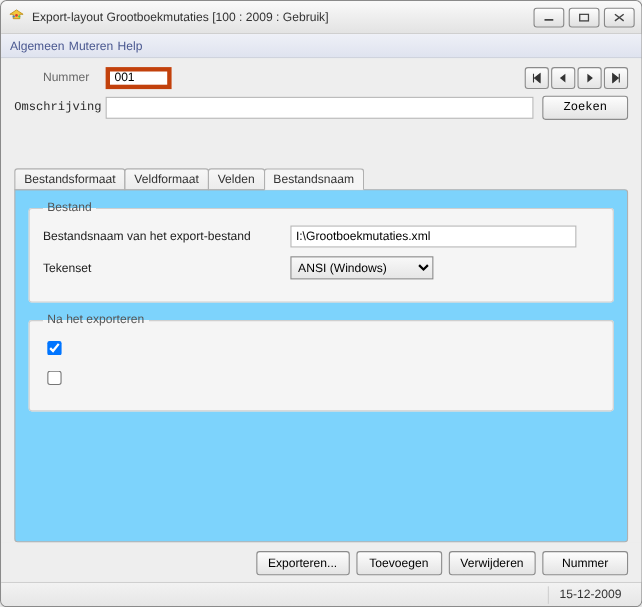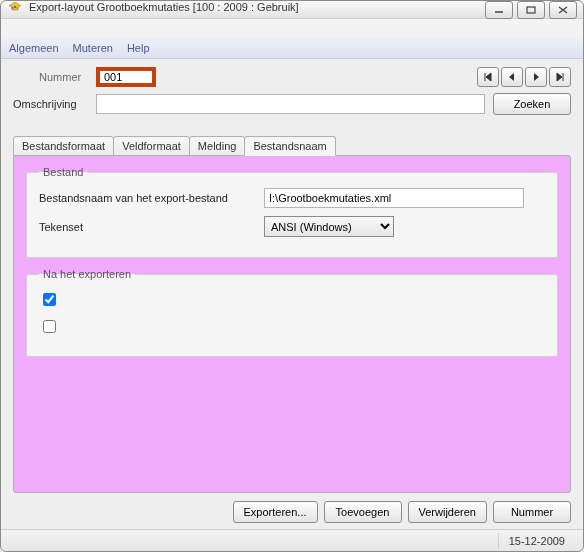"Export-layout Grootboekmutaties [100 :" .titlebar { align-items: flex-start -> center; height: 18px -> 30px }
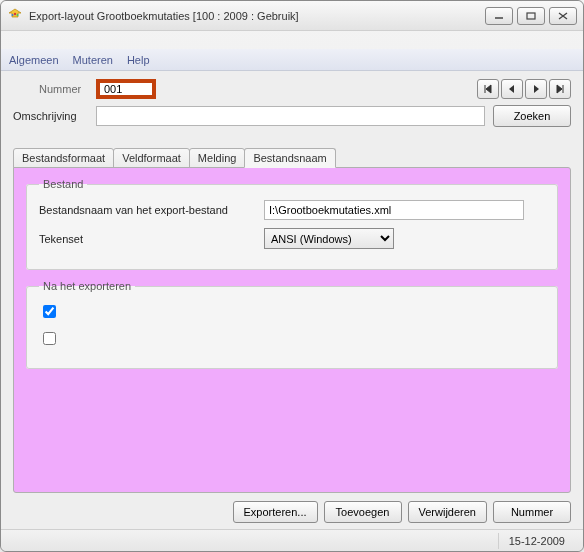"Algemeen" .menubar { gap: 14px -> 4px; margin-top: 18px -> none }
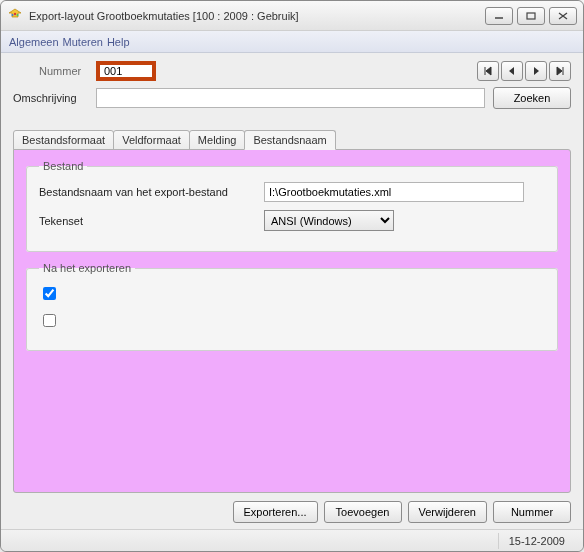"Omschrijving" .row2 { font-family: none -> Liberation Mono, monospace; margin-bottom: 15px -> 28px }
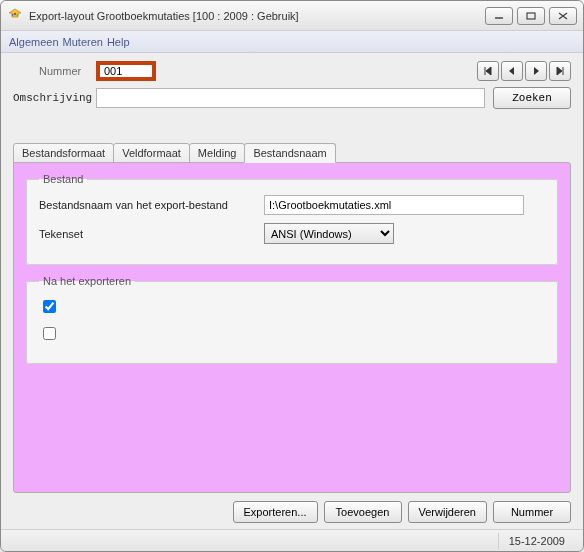"Bestandsformaat" .tabs { margin-top: 6px -> 16px }
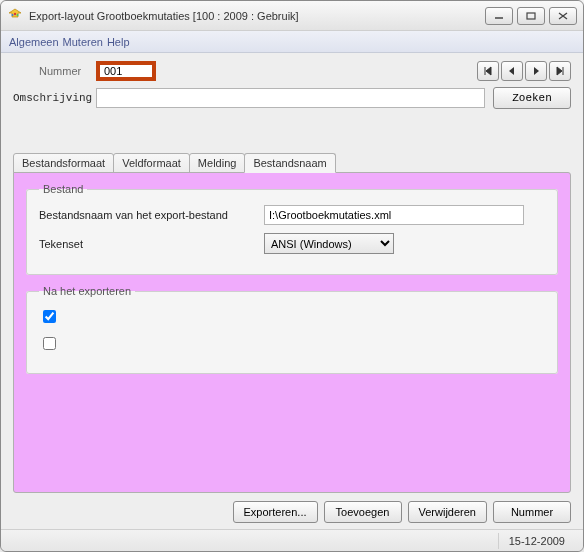"Melding" div.tab { text: Melding -> Velden }
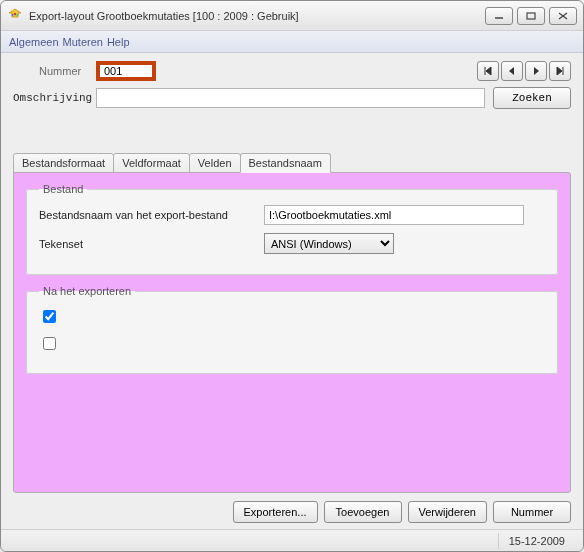"Bestand" .tabpanel { background: #f0abfc -> #7dd3fc }
